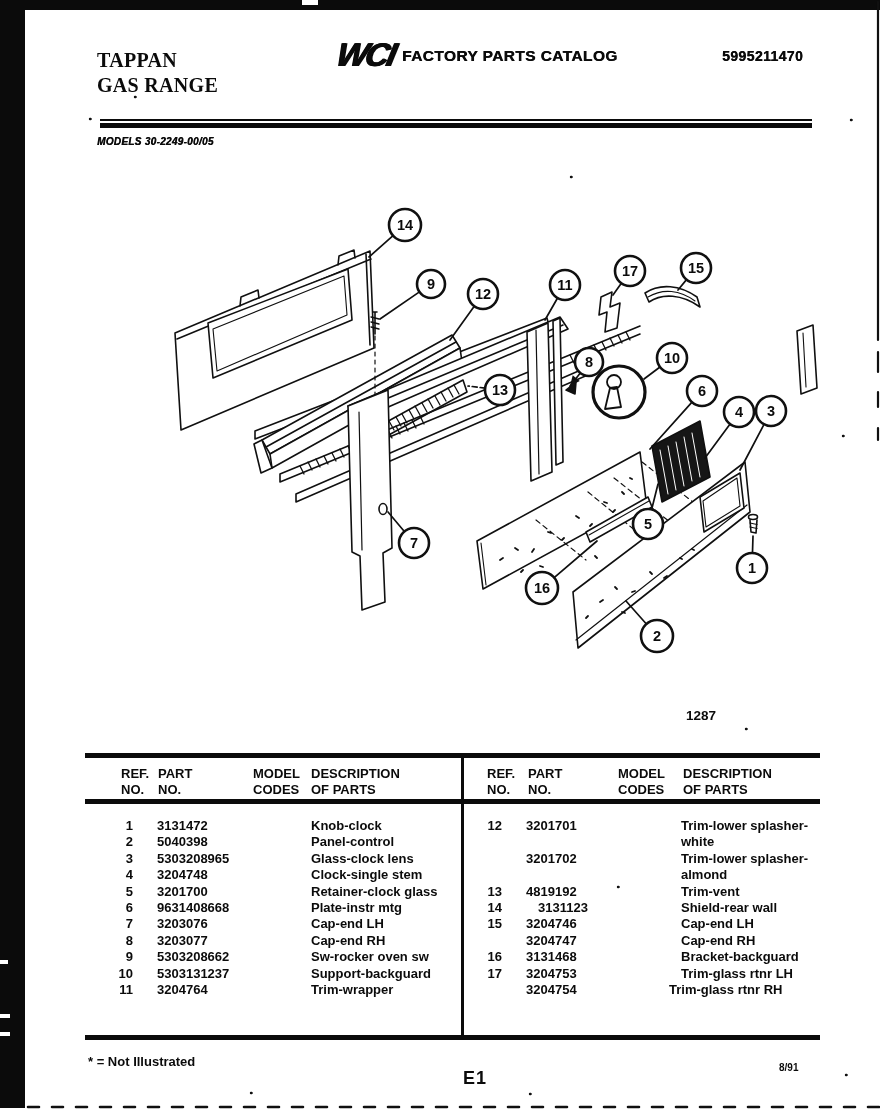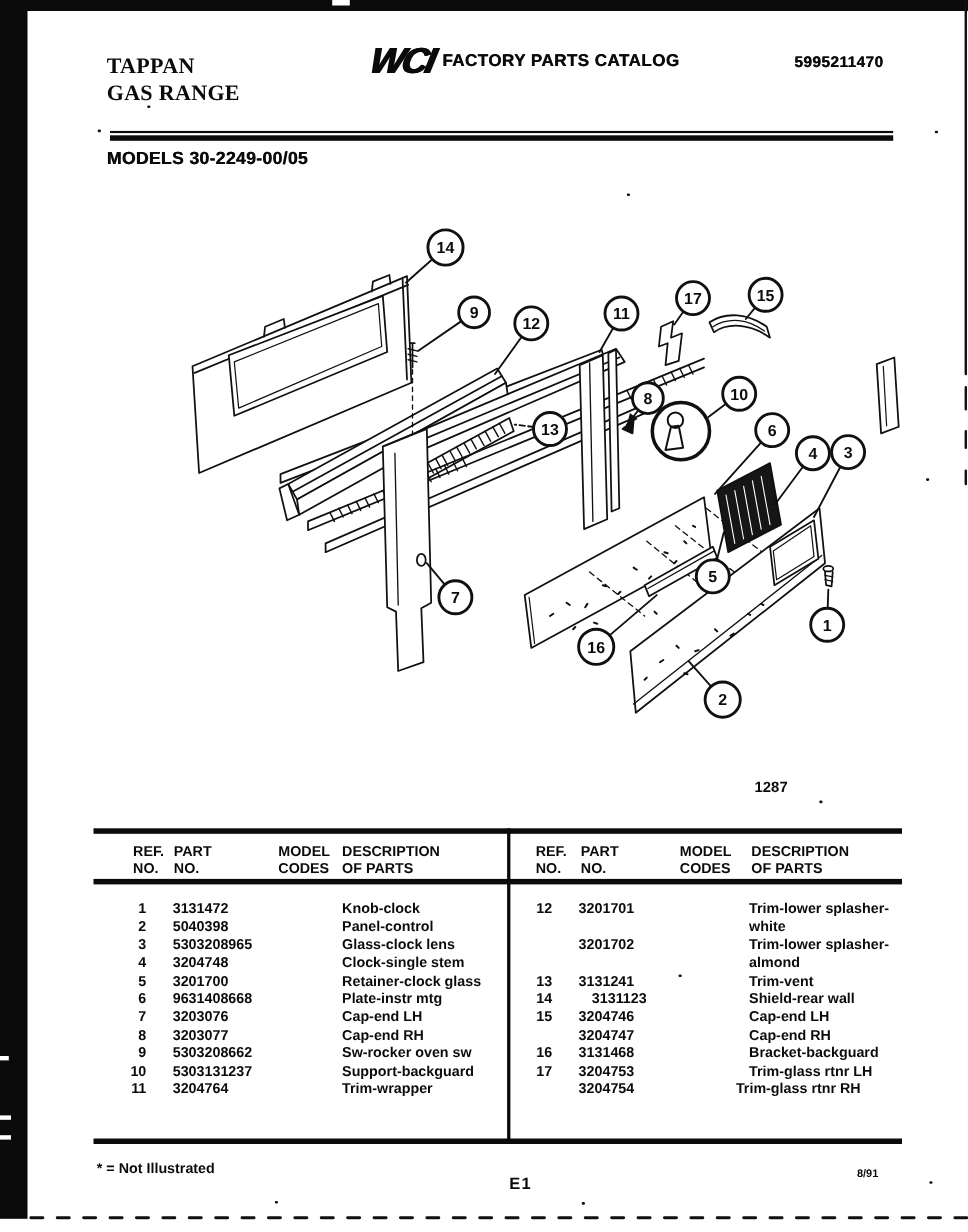"MODELS 30-2249-00/05" .models { font-size: 16px -> 10px; font-style: none -> italic }
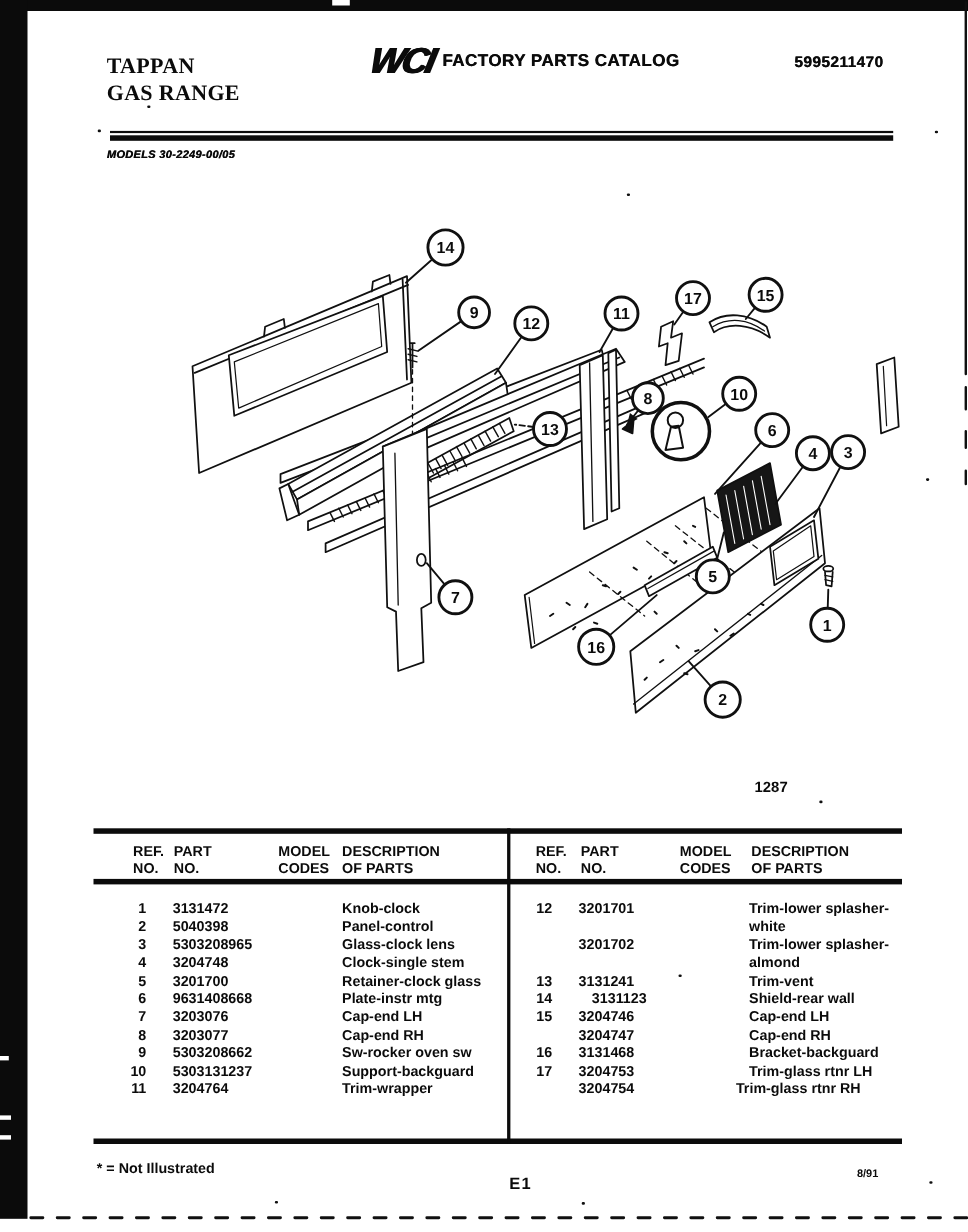"3131241" span { text: 3131241 -> 4819192 }
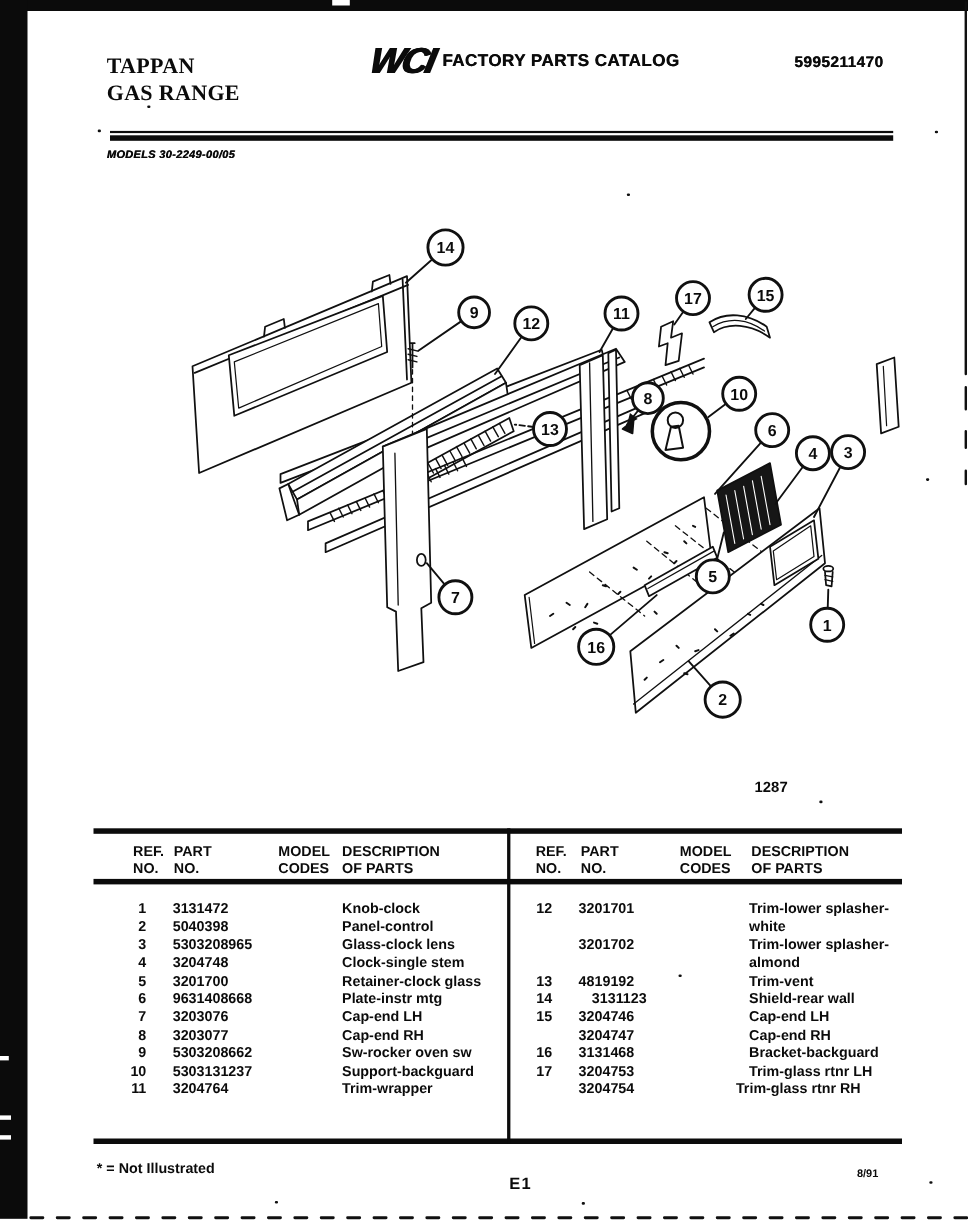"E1" .e1 { font-size: 15px -> 18px }
